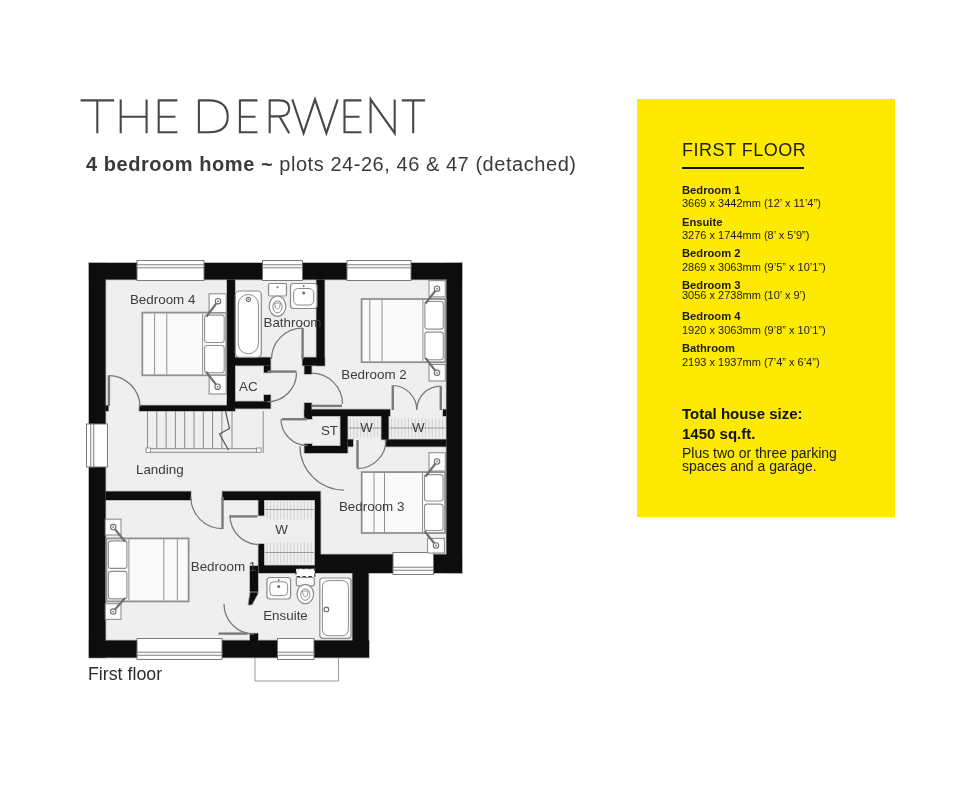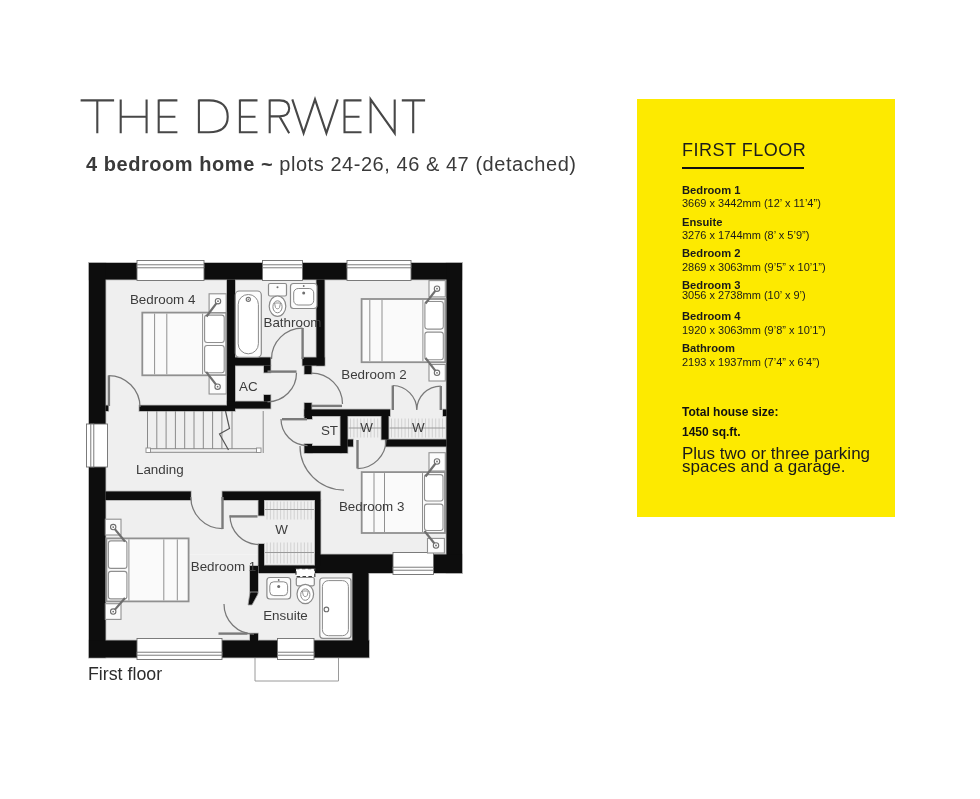"Total house size:" #panel .tot { font-size: 12px -> 15px }
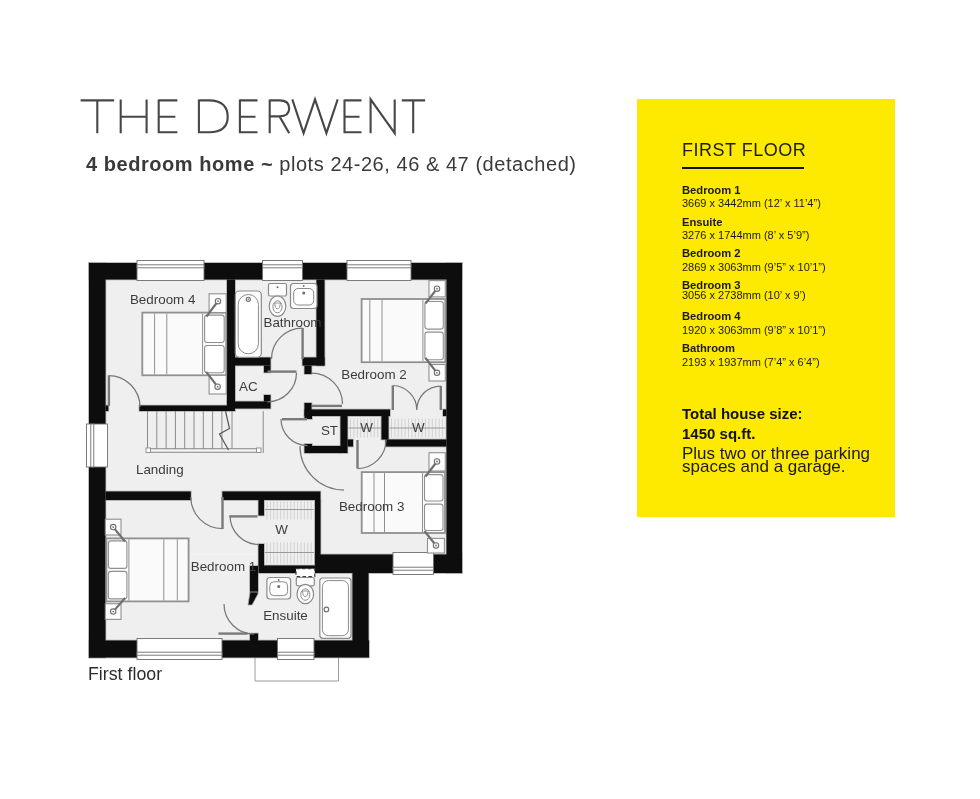"Plus two or three parking" #panel .pl { font-size: 17px -> 14px }
